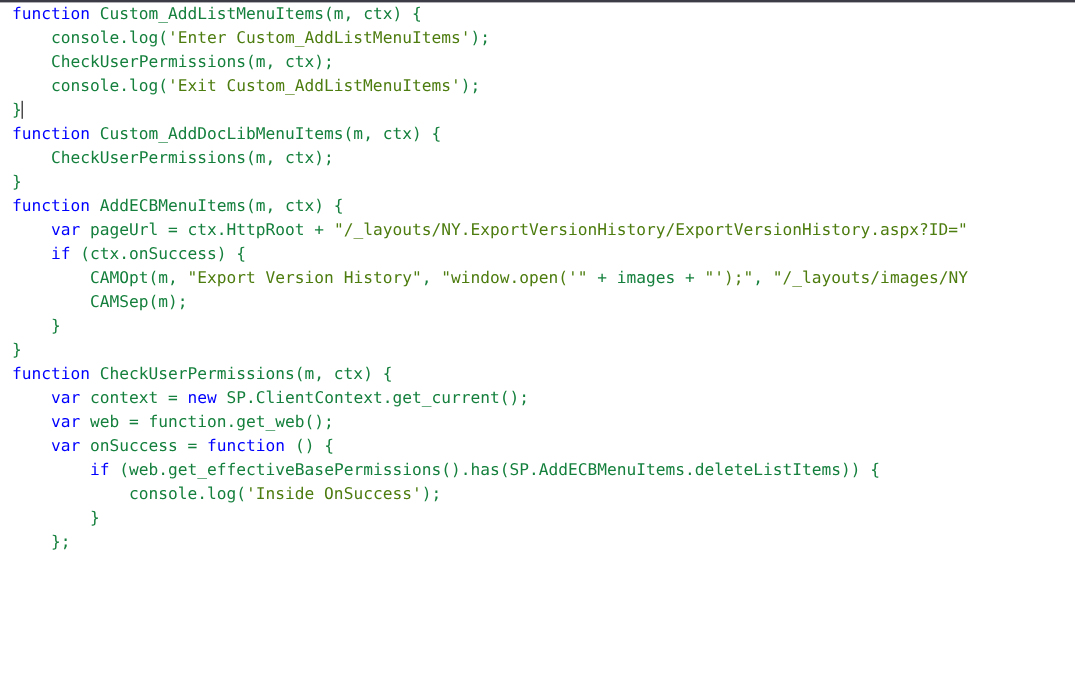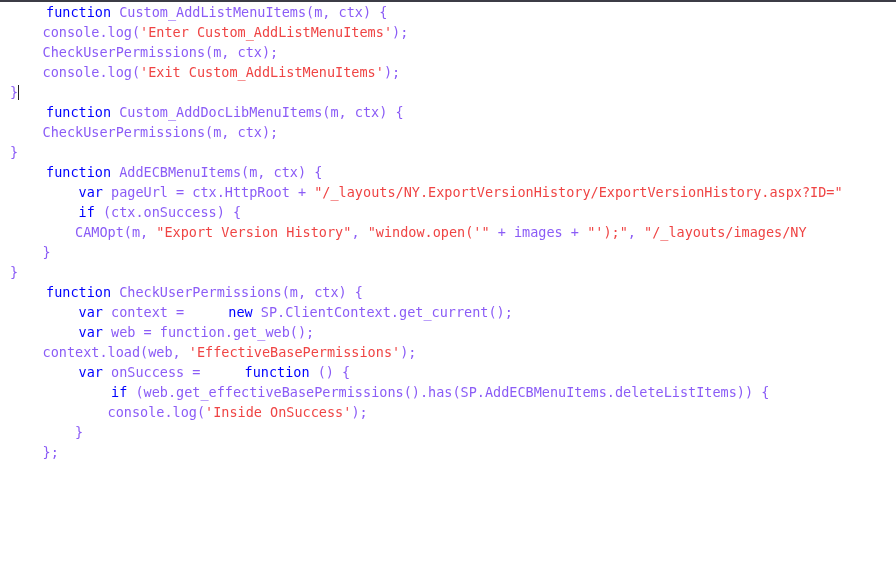"function" .tok-keyword { margin-left: 36px -> none }
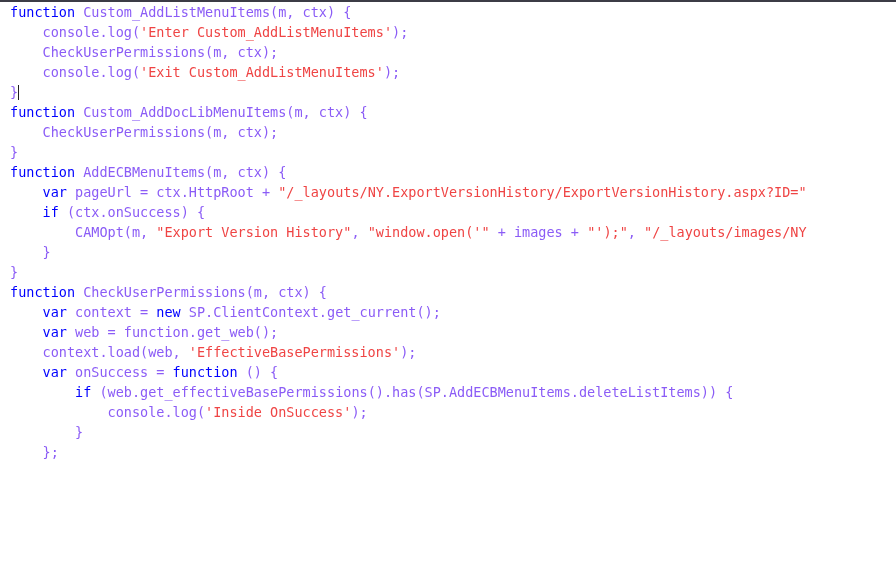"Custom_AddListMenuItems(m, ctx) {" .tok-plain { color: #8b5cf6 -> #15803d }
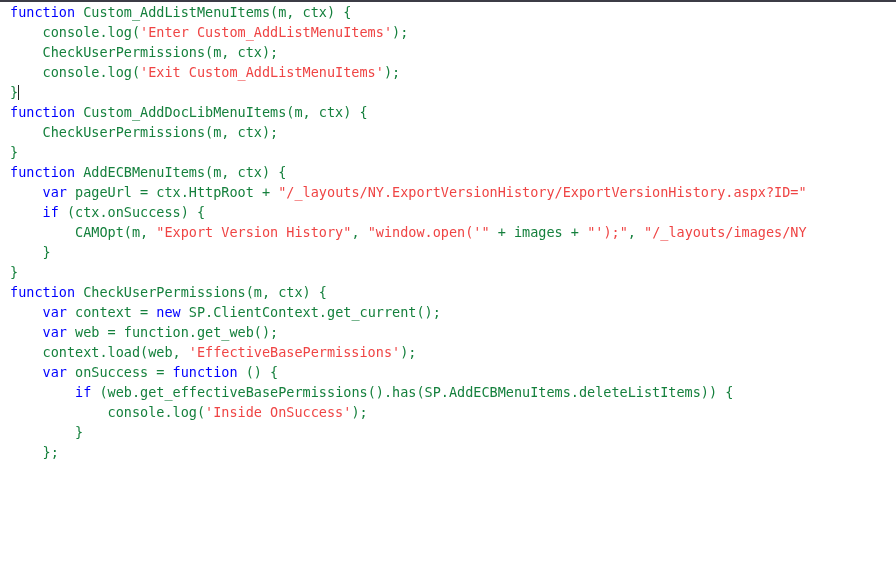"'Enter Custom_AddListMenuItems'" .tok-string { color: #ef4444 -> #4d7c0f }
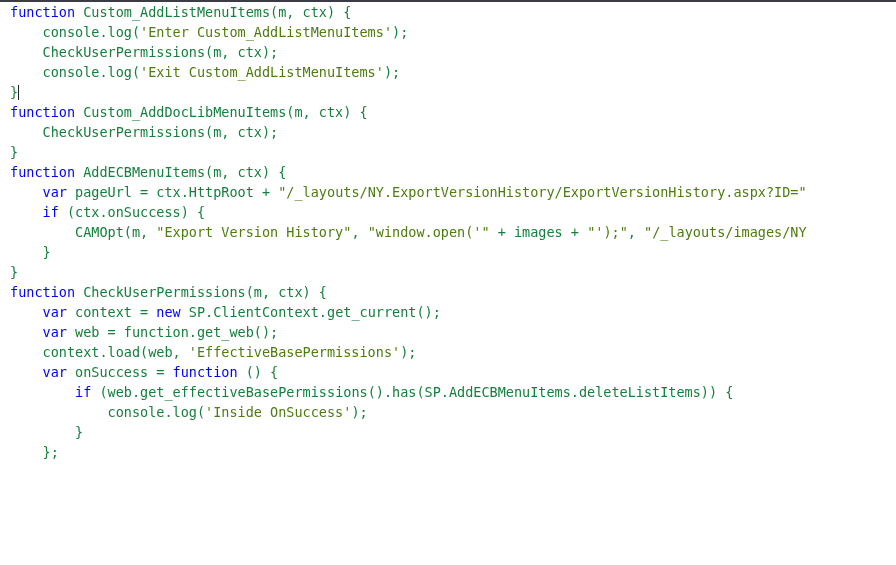"CAMSep(m);" div.code-line { html: none -> <div><span> CAMSep(m);</span></div> }
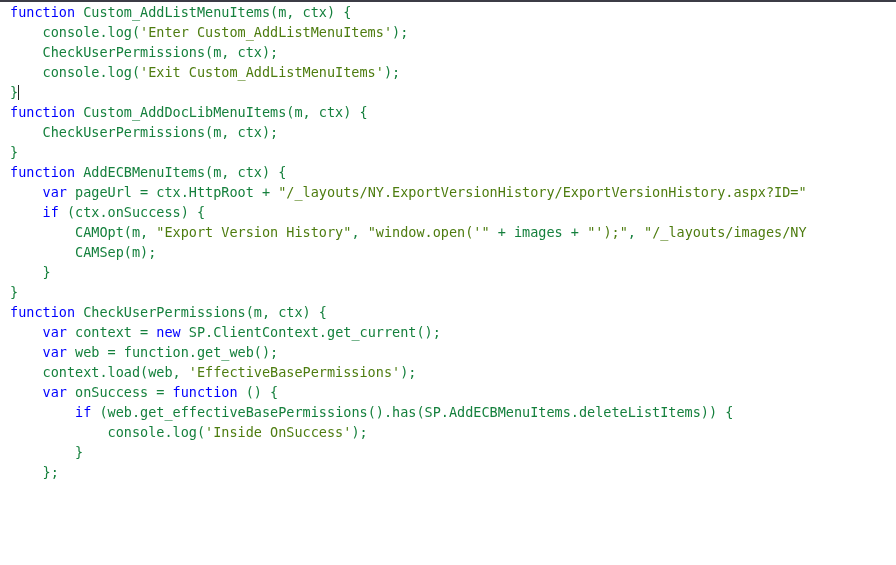"context.load(web," div.code-line { html: <div><span> context.load(web, </span><span>'EffectiveBasePermissions'</span><span>);</span></div> -> none }
